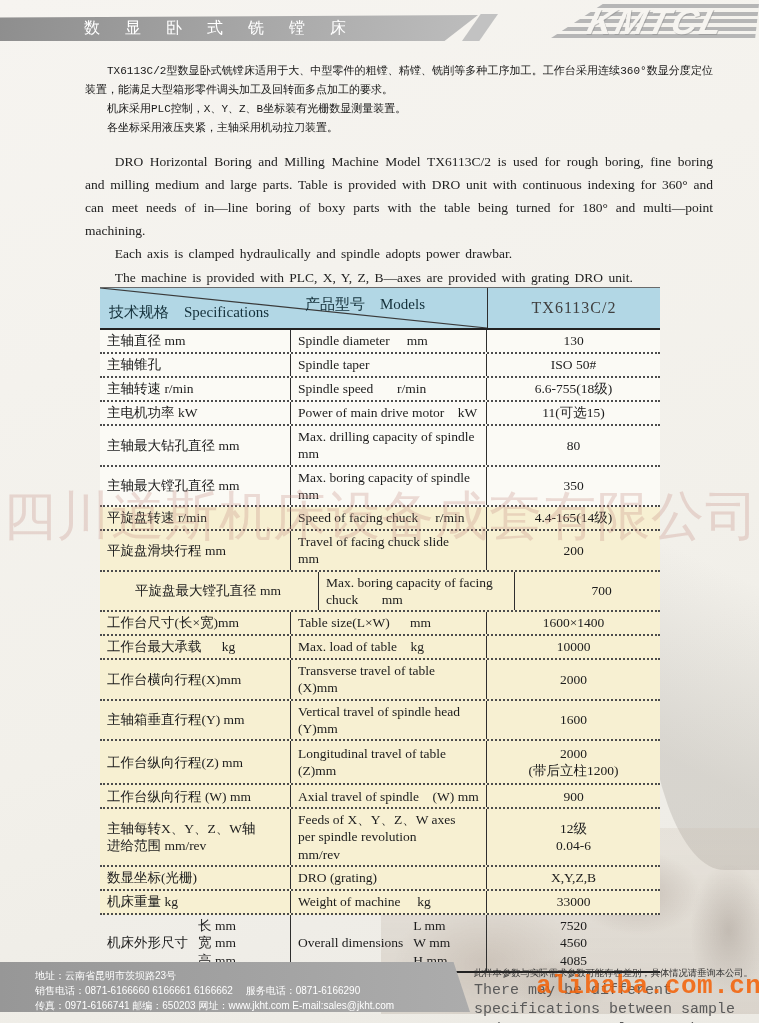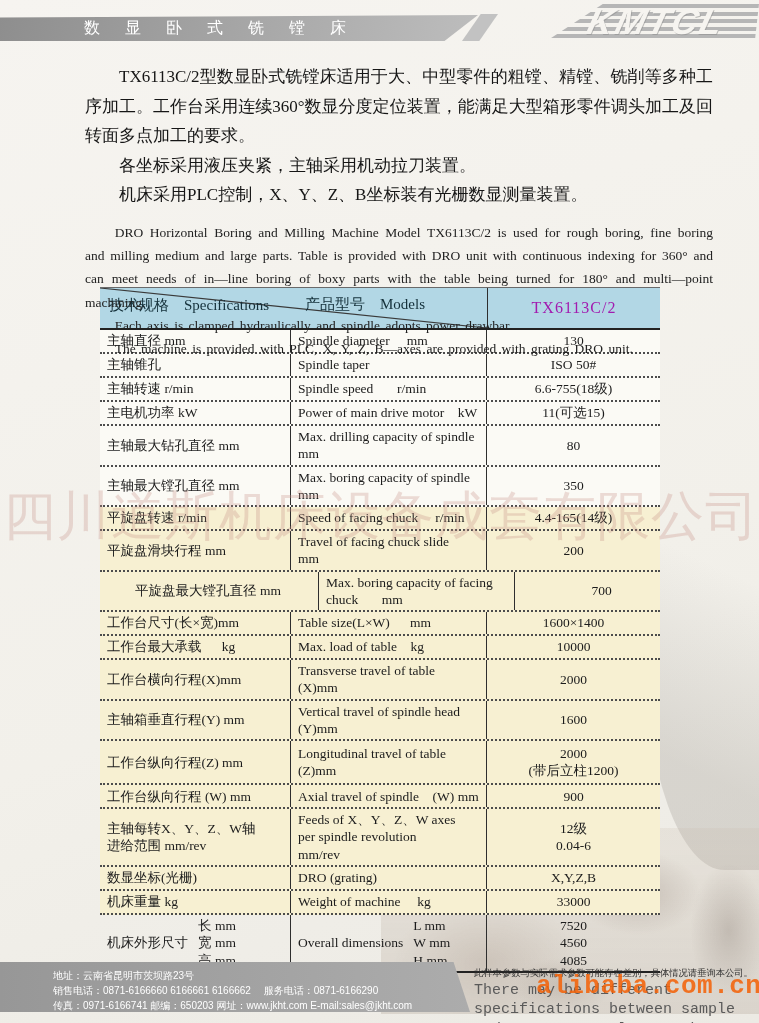"TX6113C/2型数显卧式铣镗床适用于大、中型零件的粗镗、精镗、铣削等多种工序" .intro-cn p { font-family: Liberation Serif, serif -> Liberation Mono, monospace; font-size: 17px -> 11px }
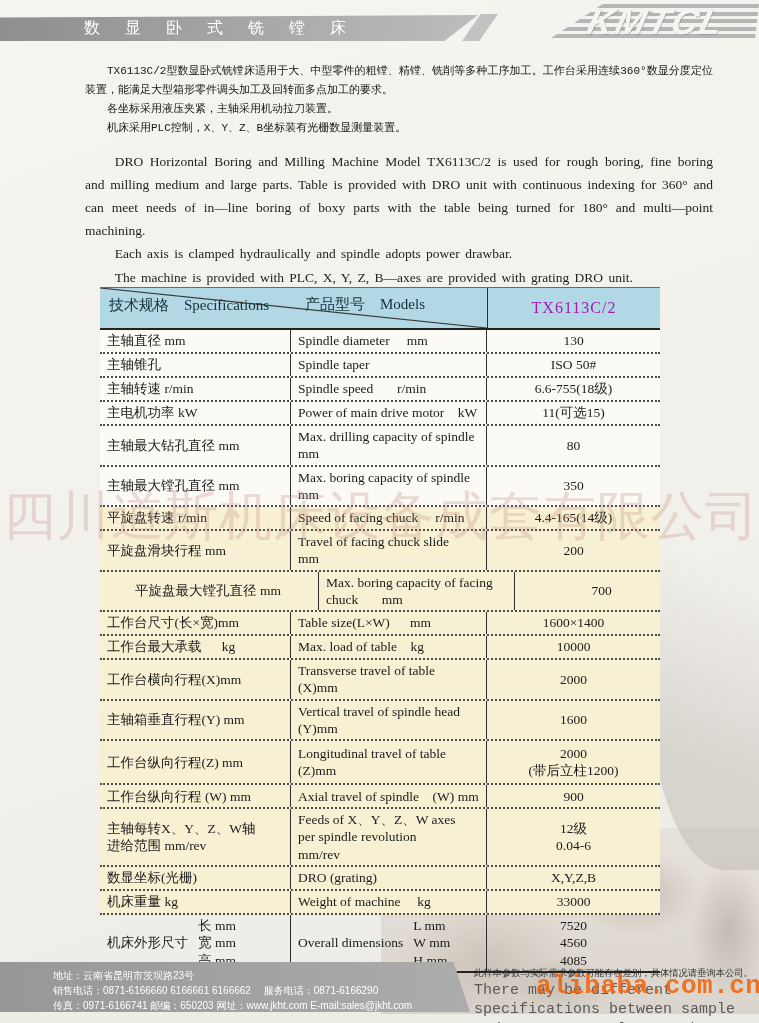"各坐标采用液压夹紧，主轴采用机动拉刀装置。" p { order: before "机床采用PLC控制，X、Y、Z、B坐标装有光栅数显测量装置。" -> after "机床采用PLC控制，X、Y、Z、B坐标装有光栅数显测量装置。" }
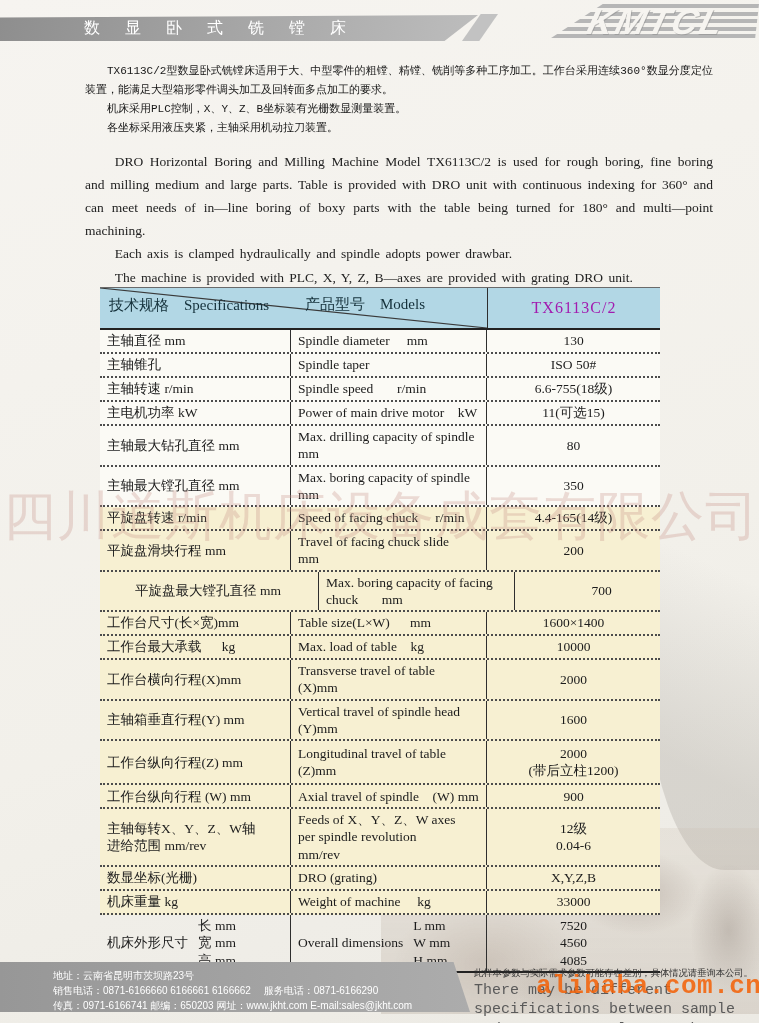"技术规格 Specifications" .spec-label { bottom: 13px -> 6px }
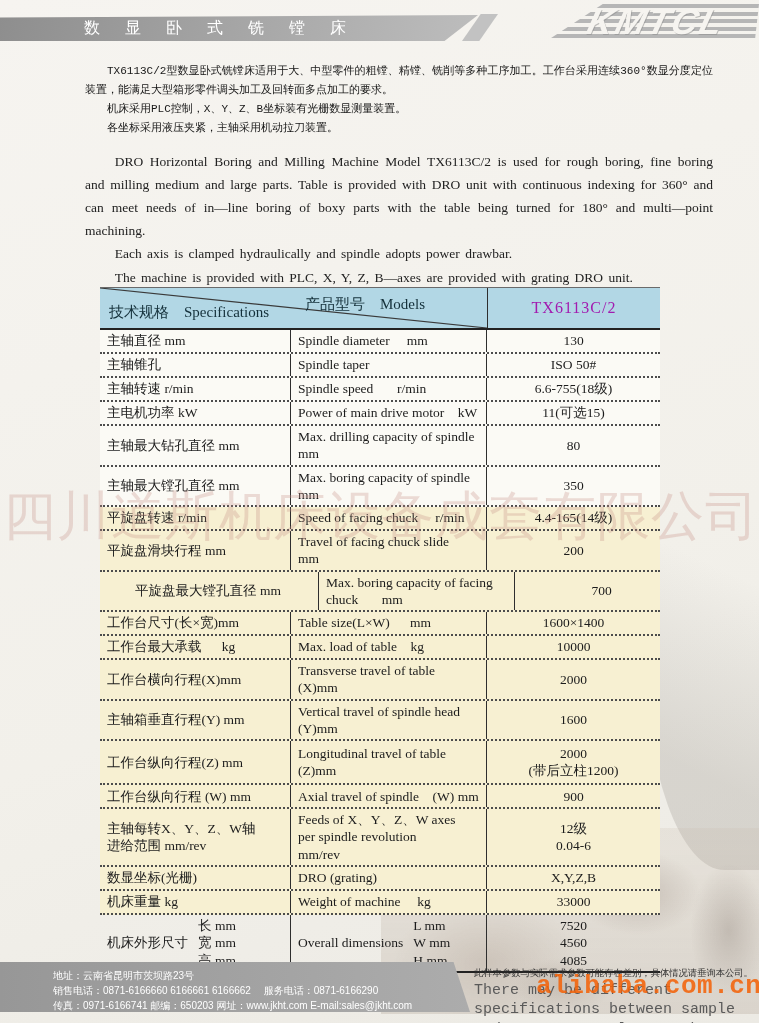"TX6113C/2" .model-cell { color: #a21caf -> #404040 }
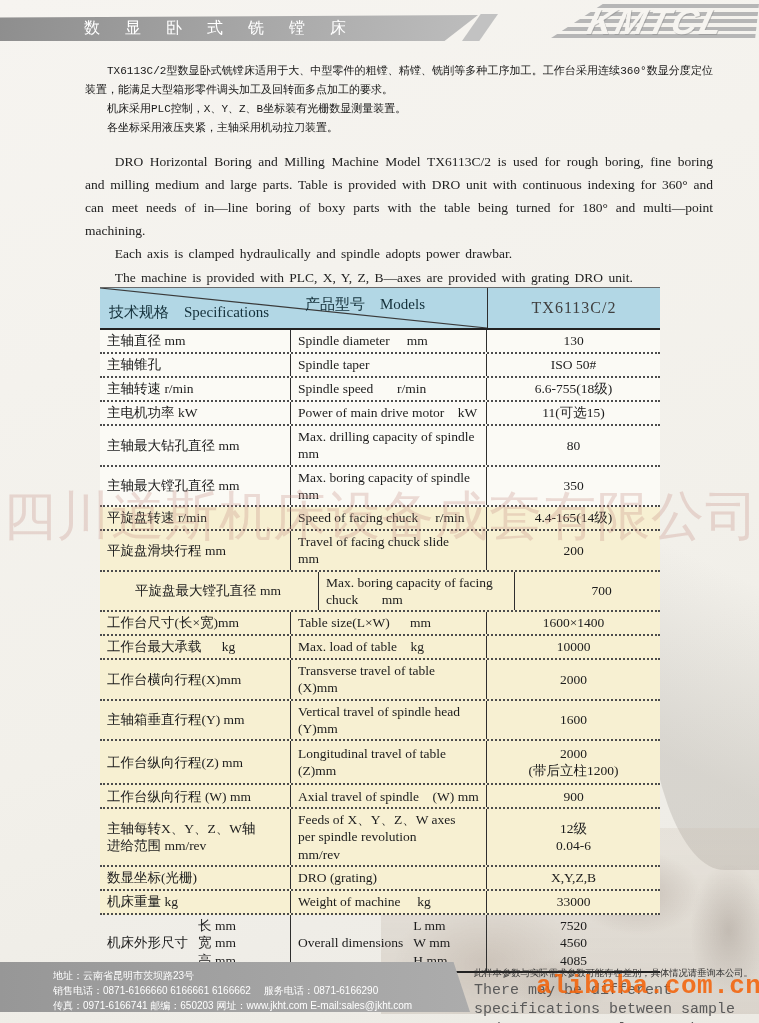"地址：云南省昆明市茨坝路23号" .footer-band { padding: 6px 0 0 53px -> 6px 0 0 35px }
